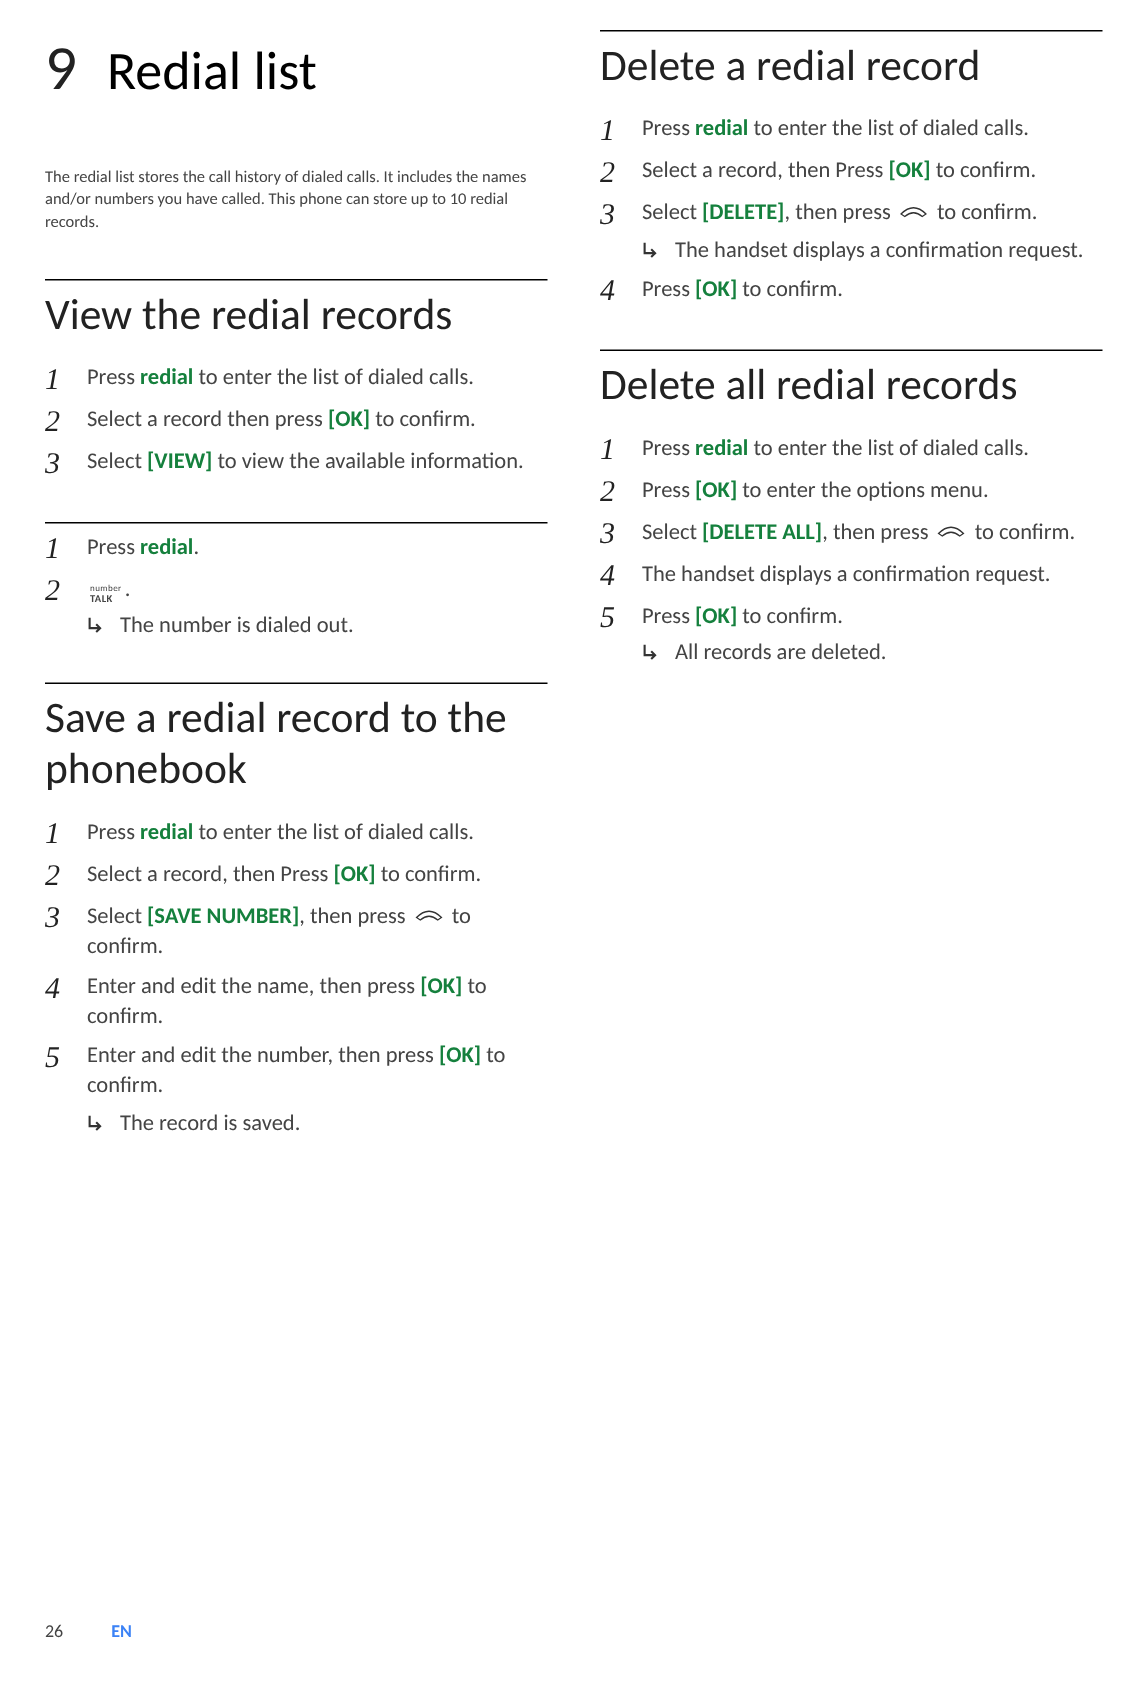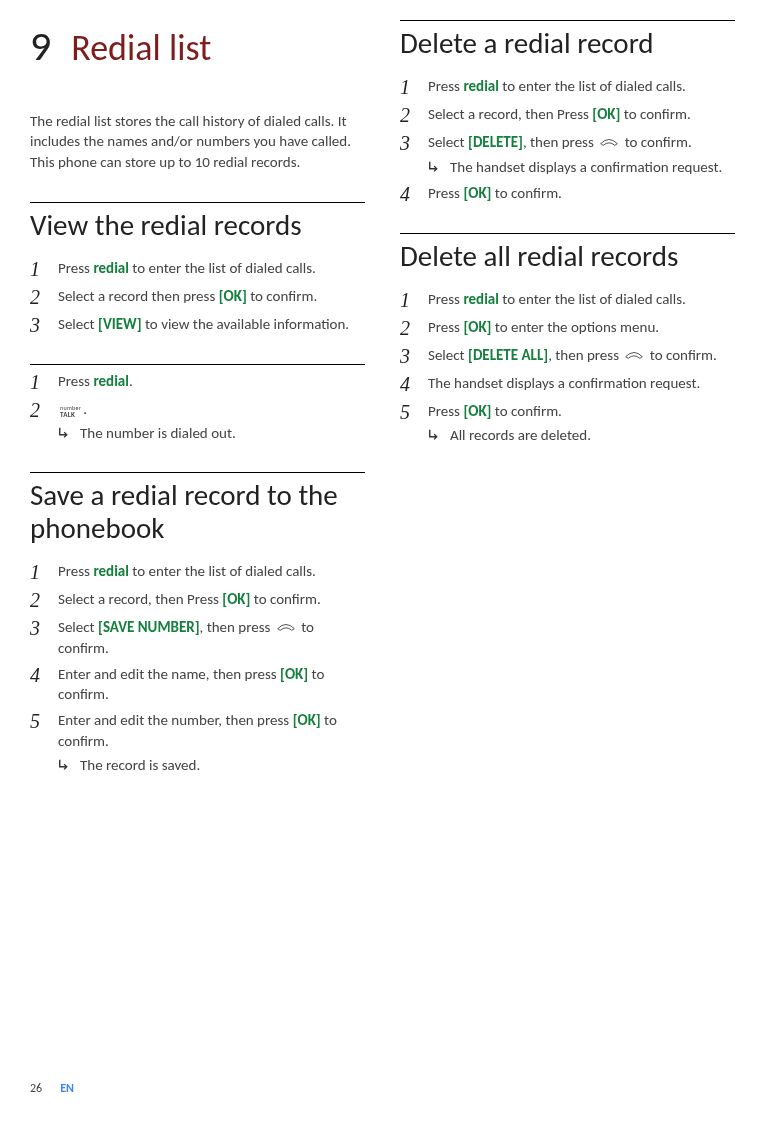"Redial list" .chtitle { color: #7f1d1d -> #000000 }
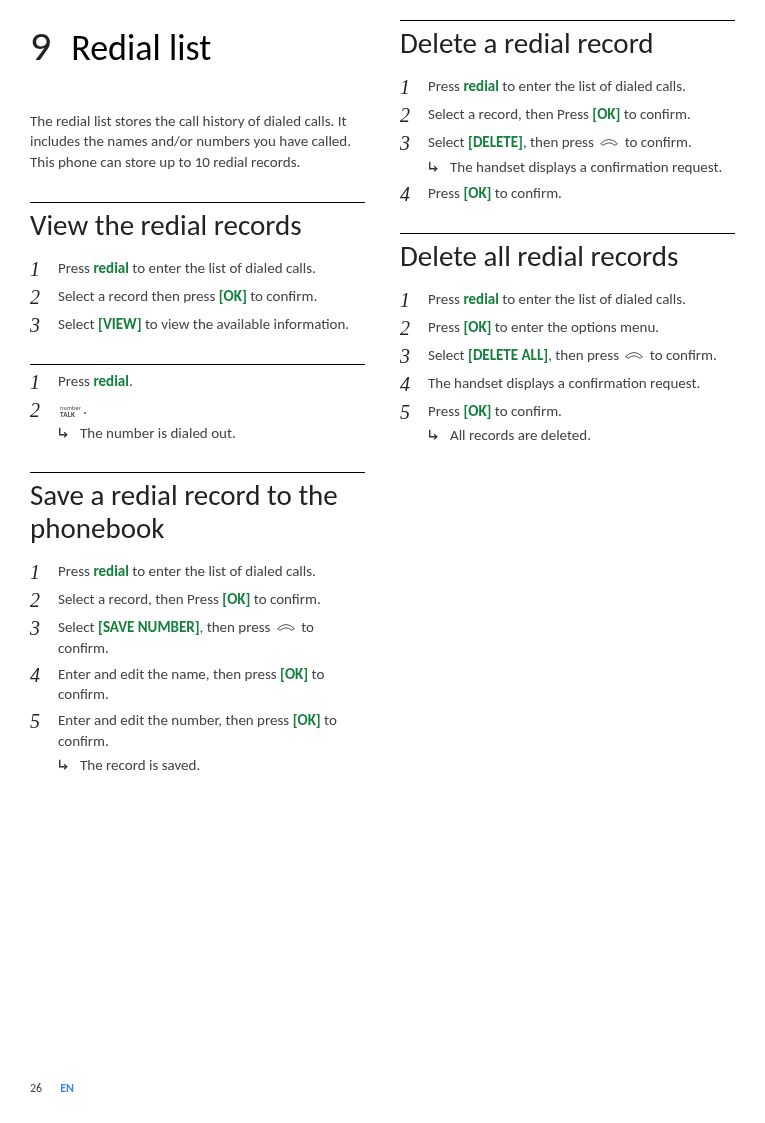"The redial list stores the" .intro { font-size: 15px -> 11px }
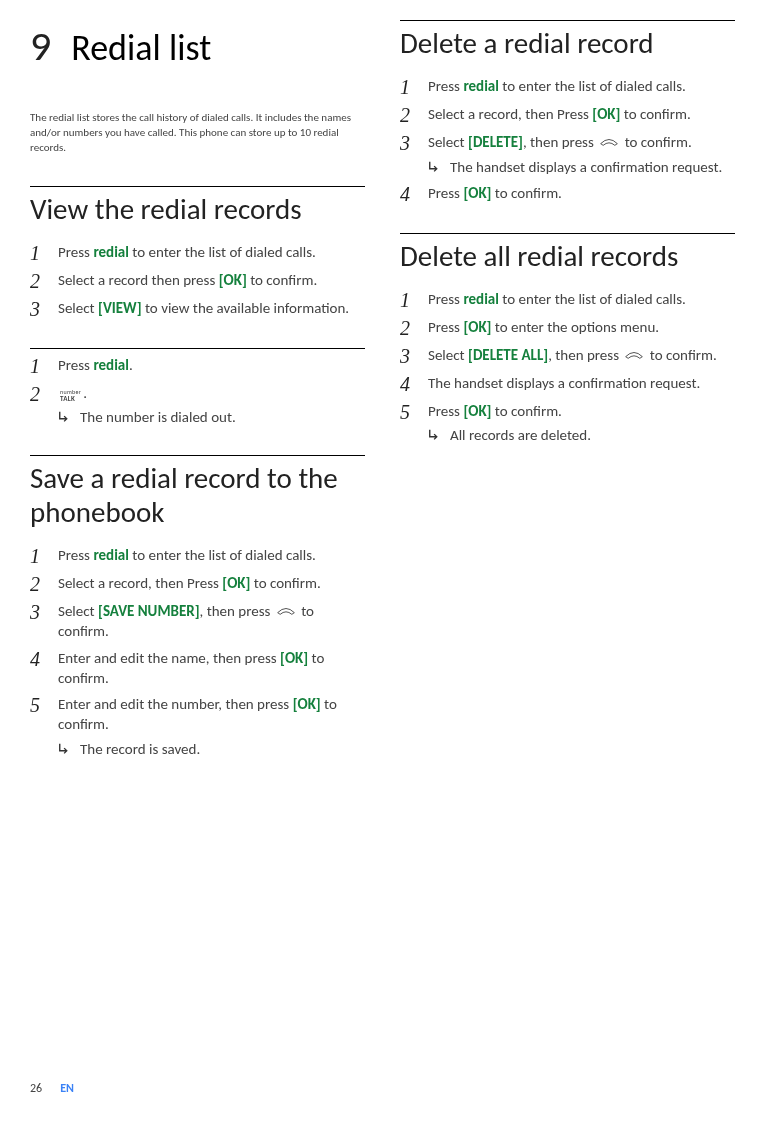"26" .footer { gap: 18px -> 32px }
